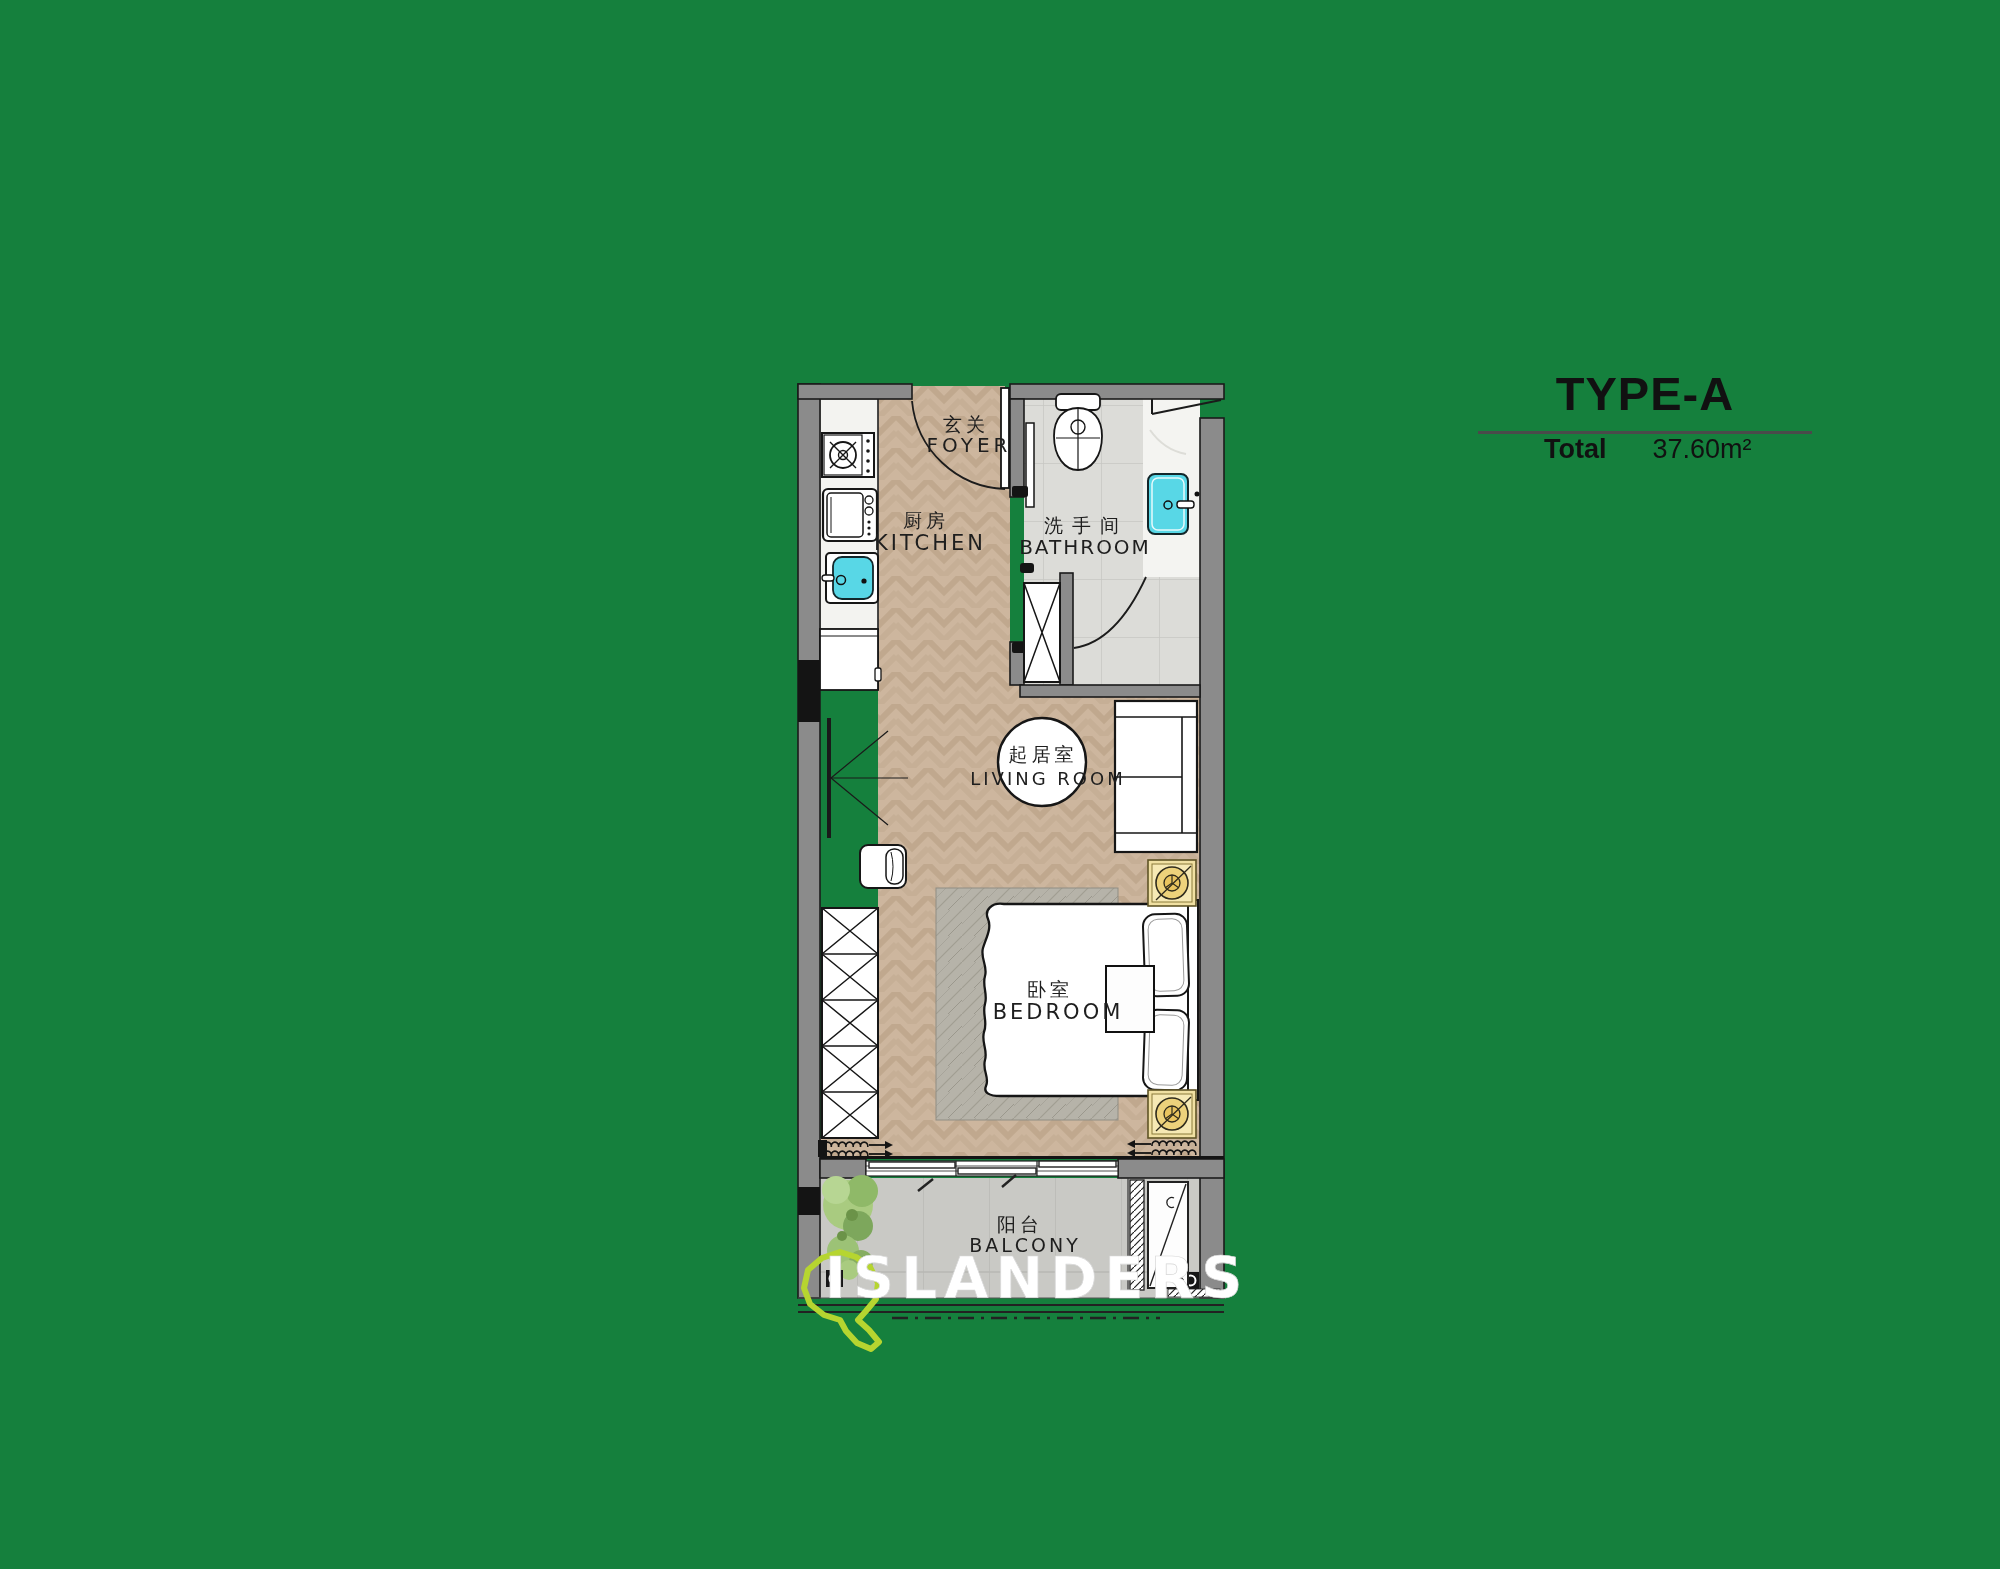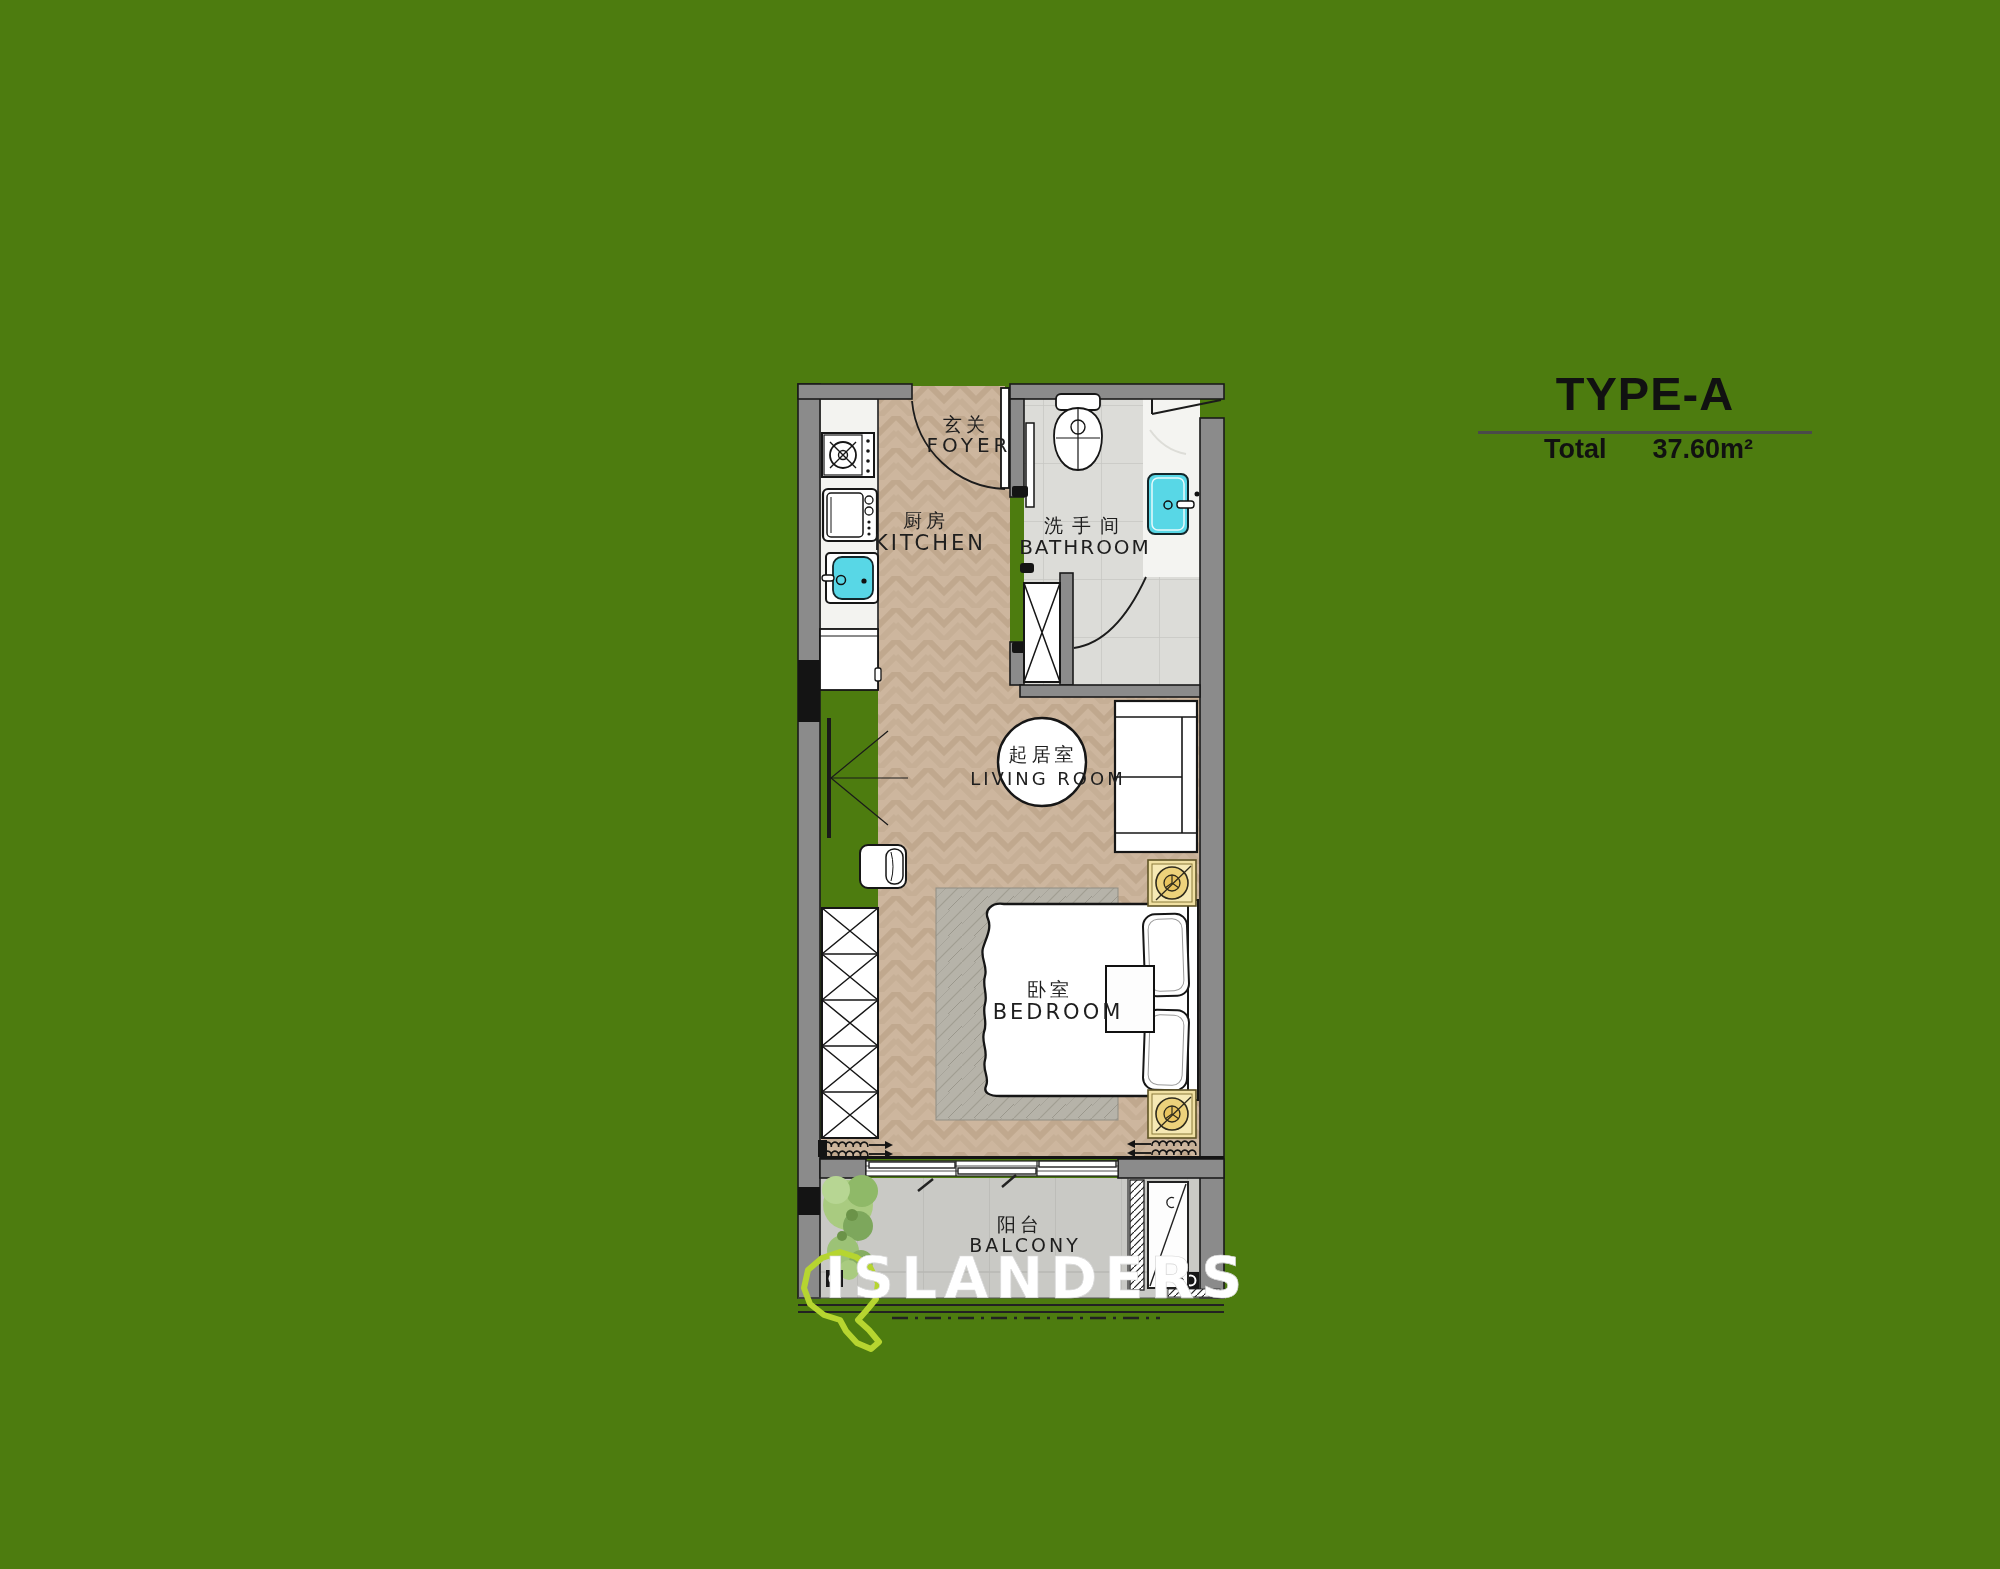"TYPE-A" .stage { background: #4d7c0f -> #15803d }
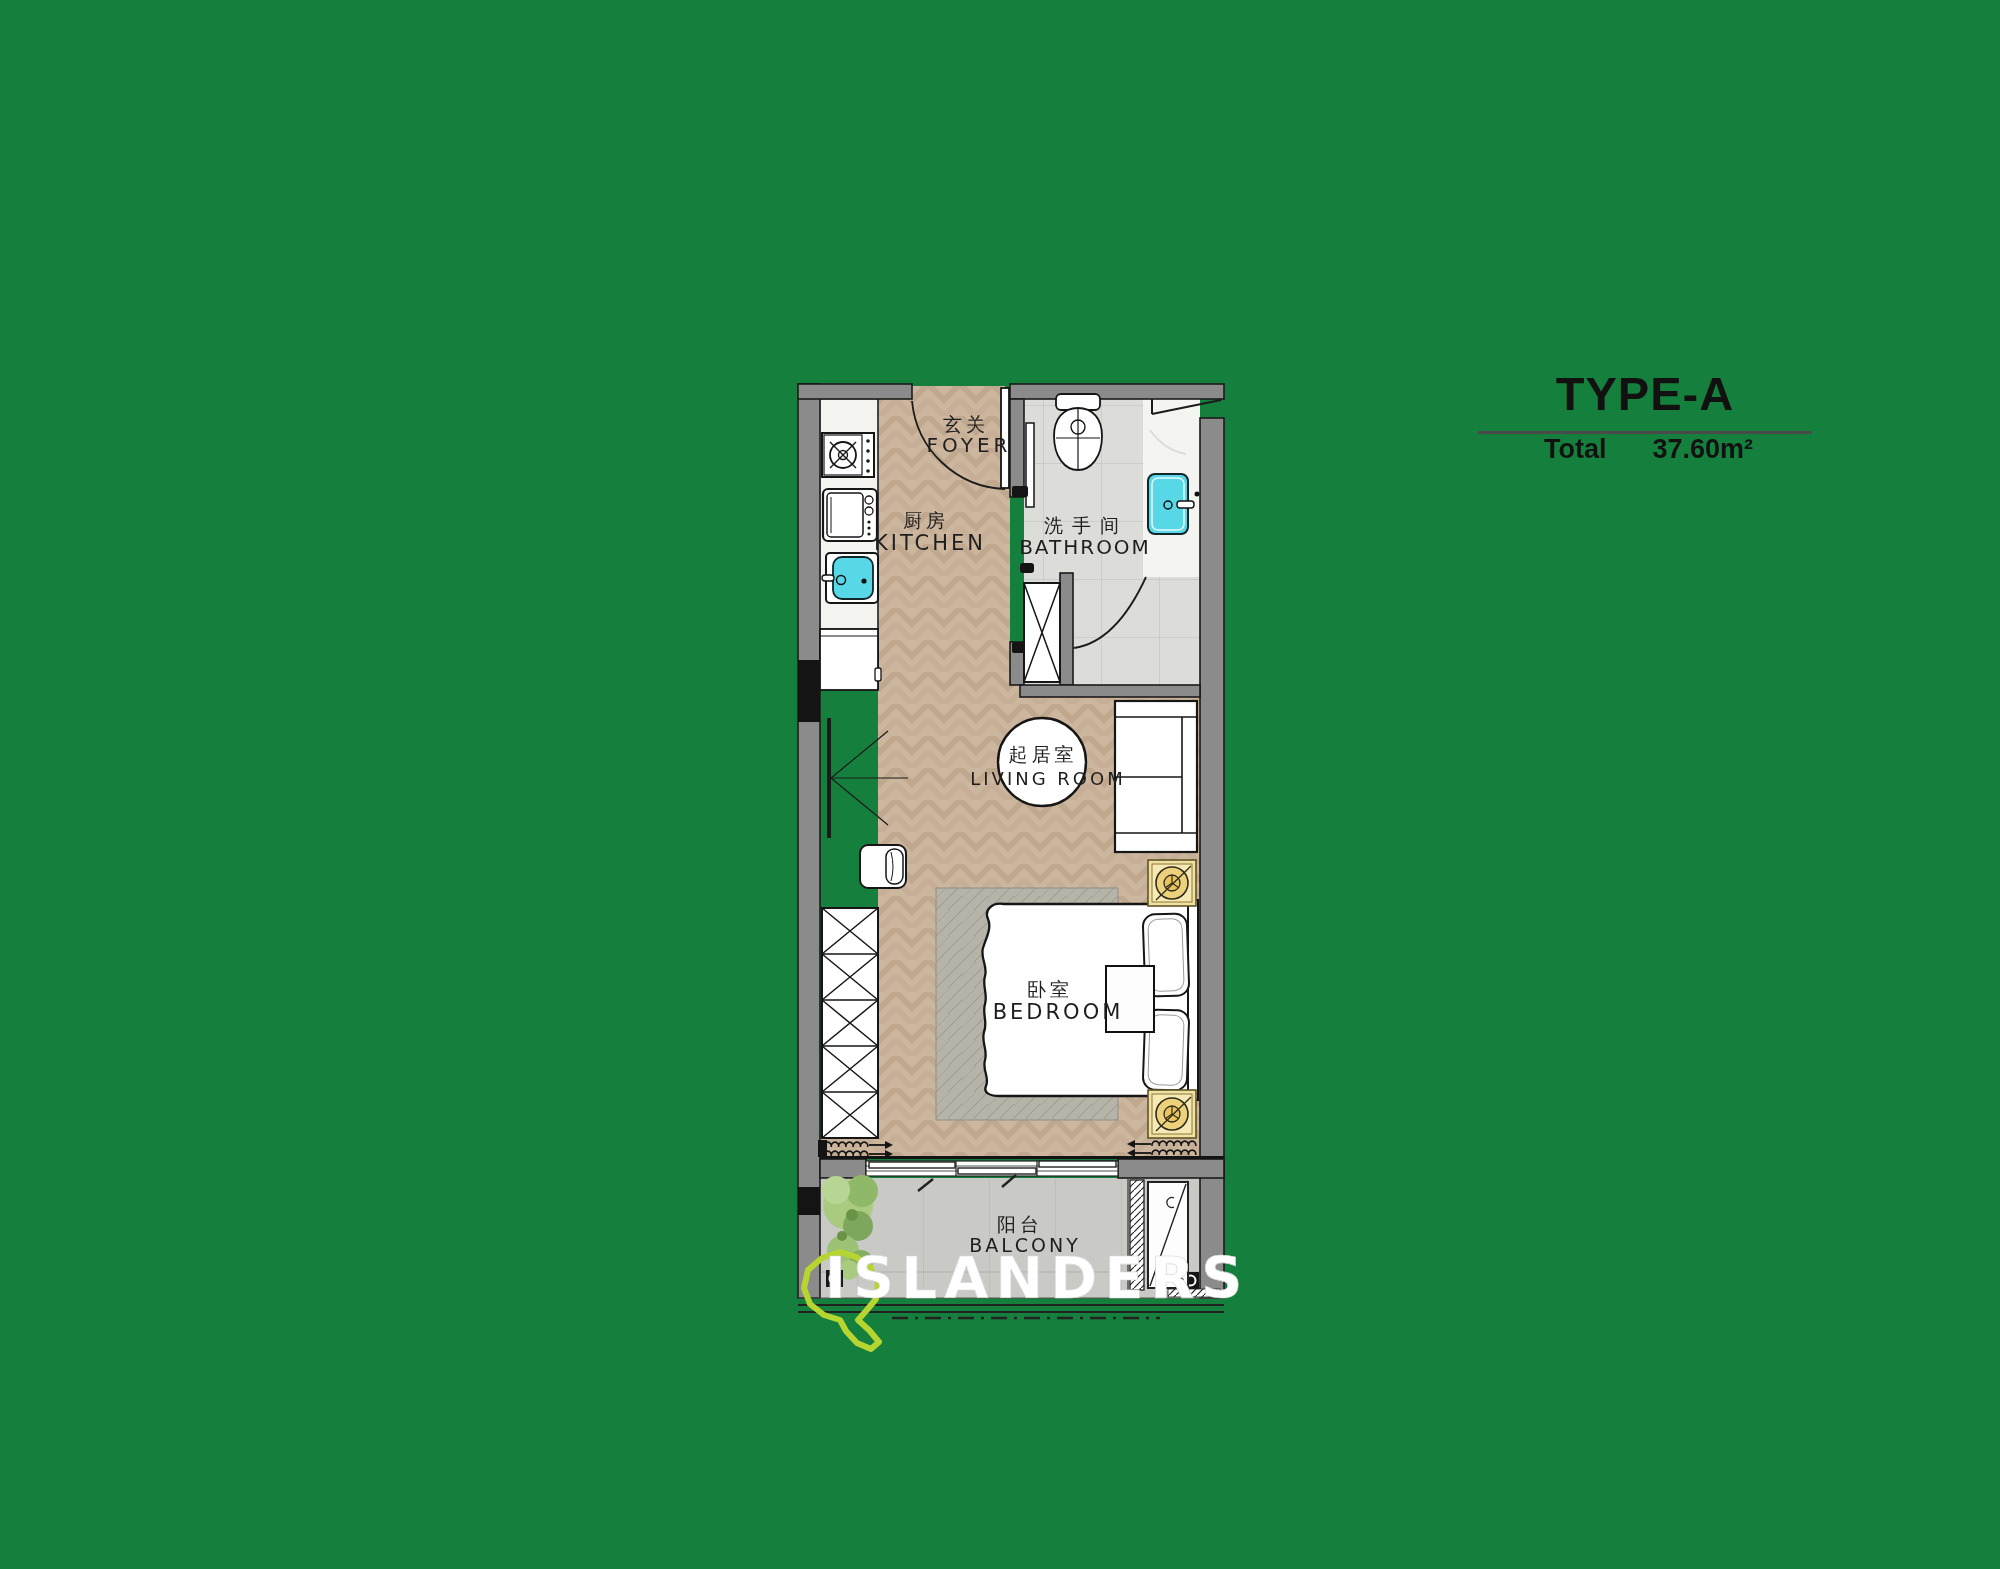"37.60m²" .total-row .tvalue { font-weight: bold -> normal }
